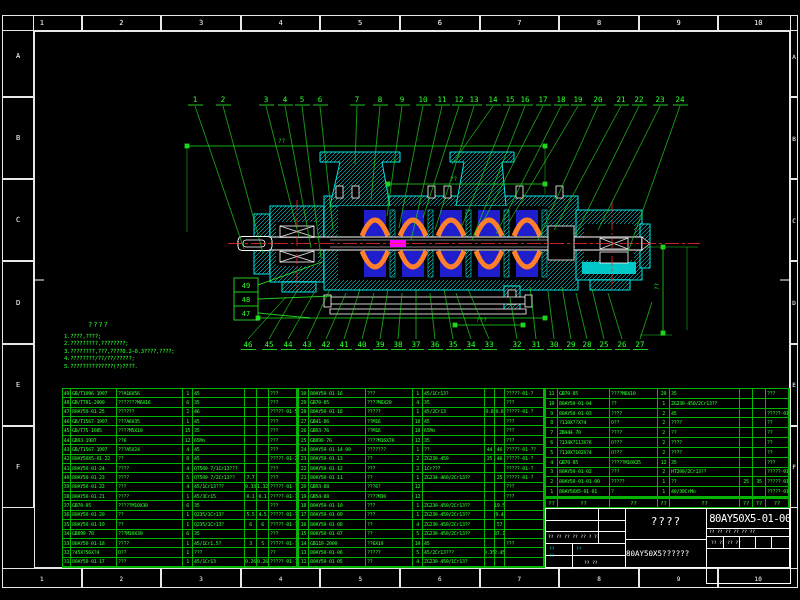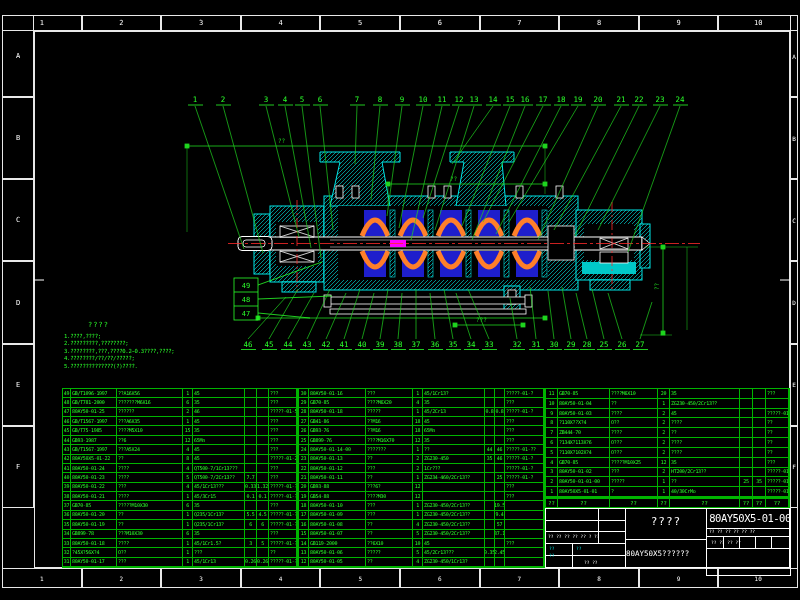"80AY50X5-01-00" div.tb-box { height: 68px -> 76px }
